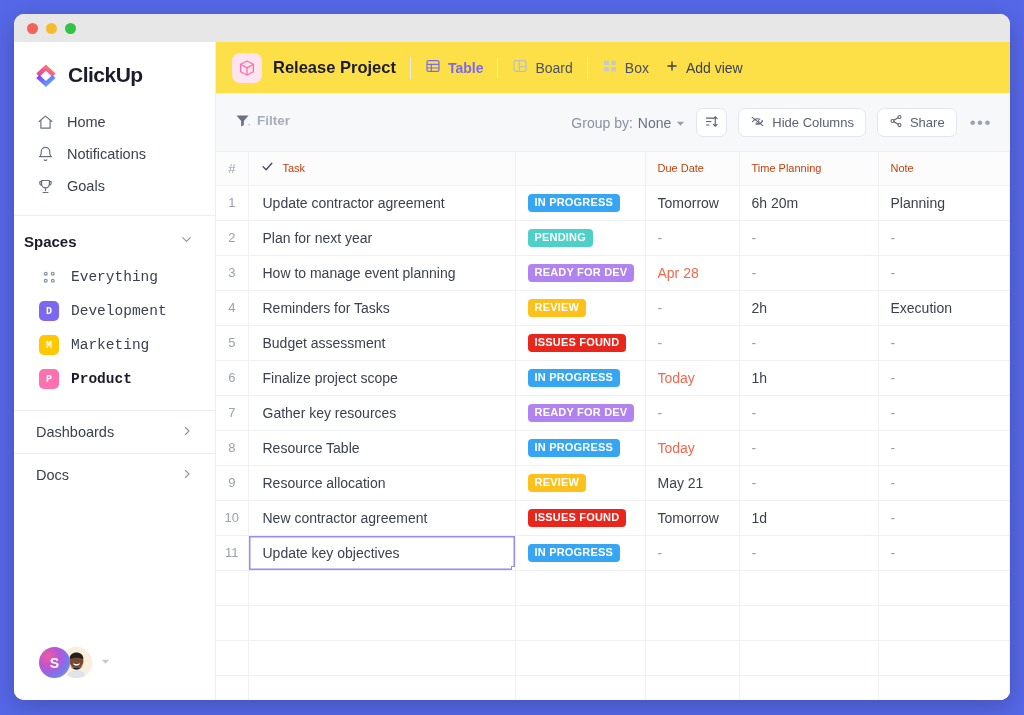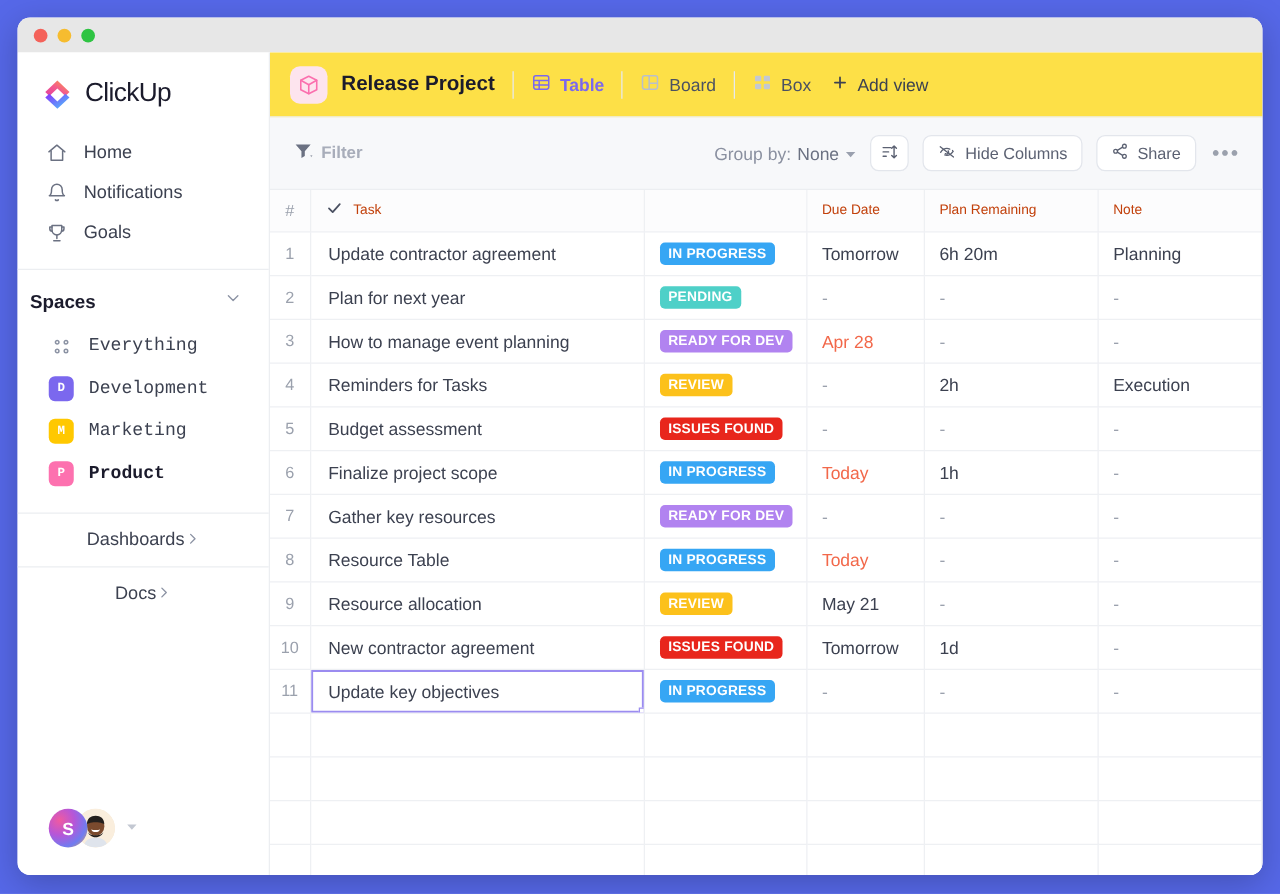"ClickUp" #logo-text { font-weight: normal -> bold }
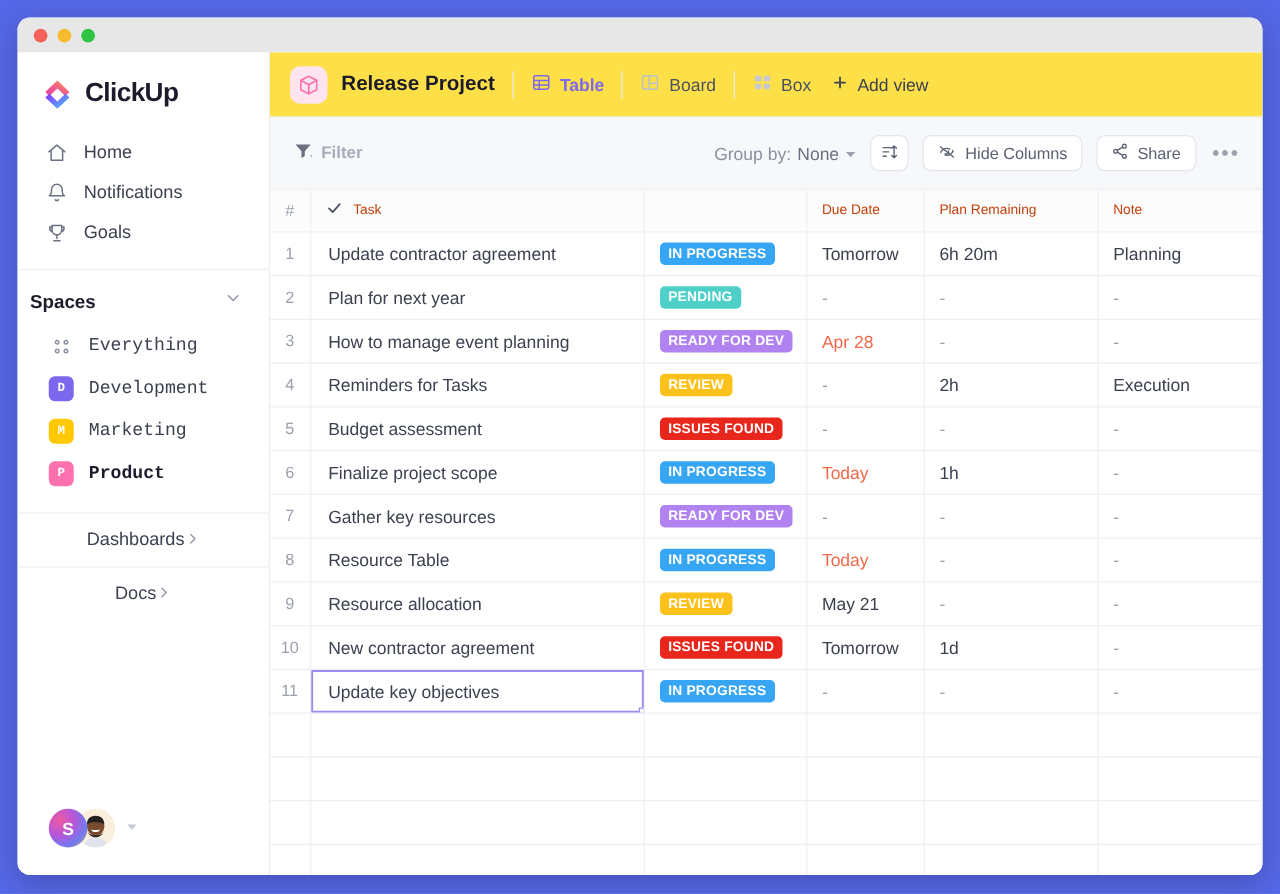"Plan Remaining" th { text: Plan Remaining -> Time Planning }
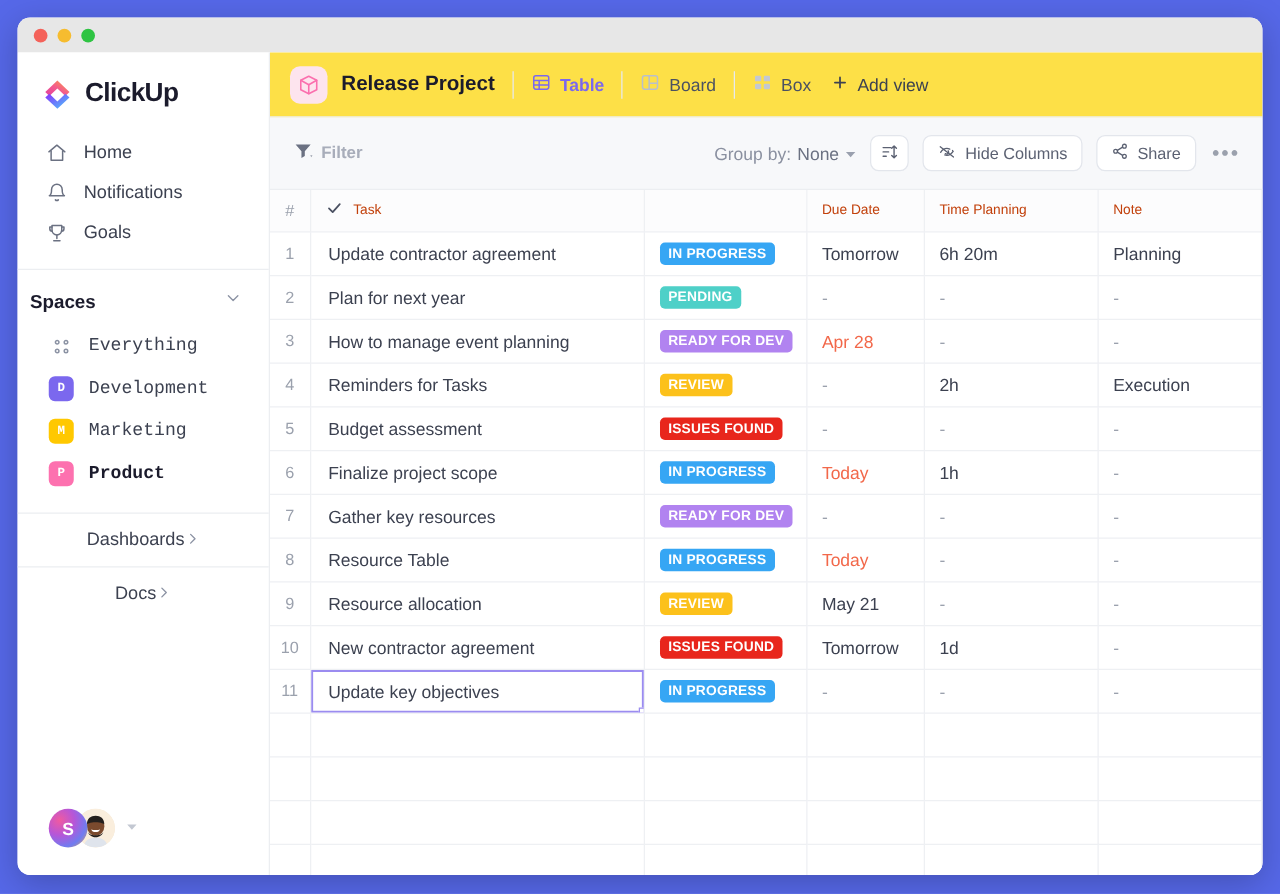"Dashboards" .sec-row { justify-content: center -> space-between }
